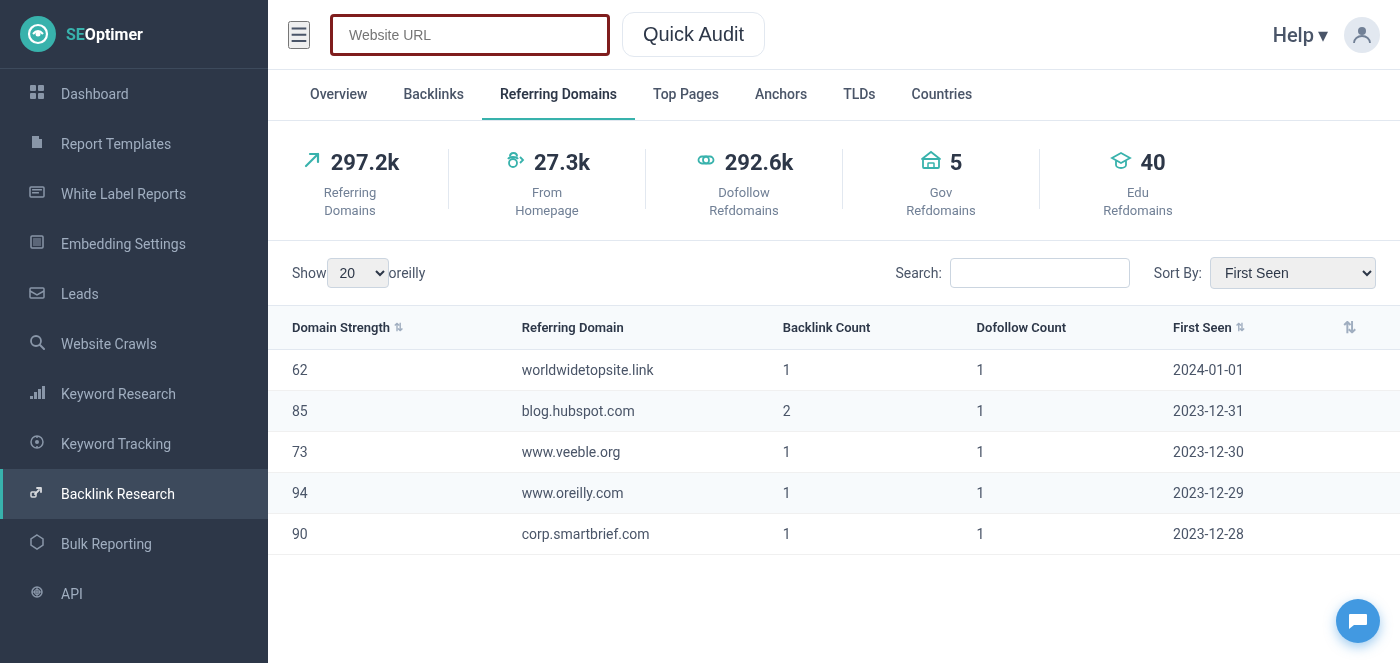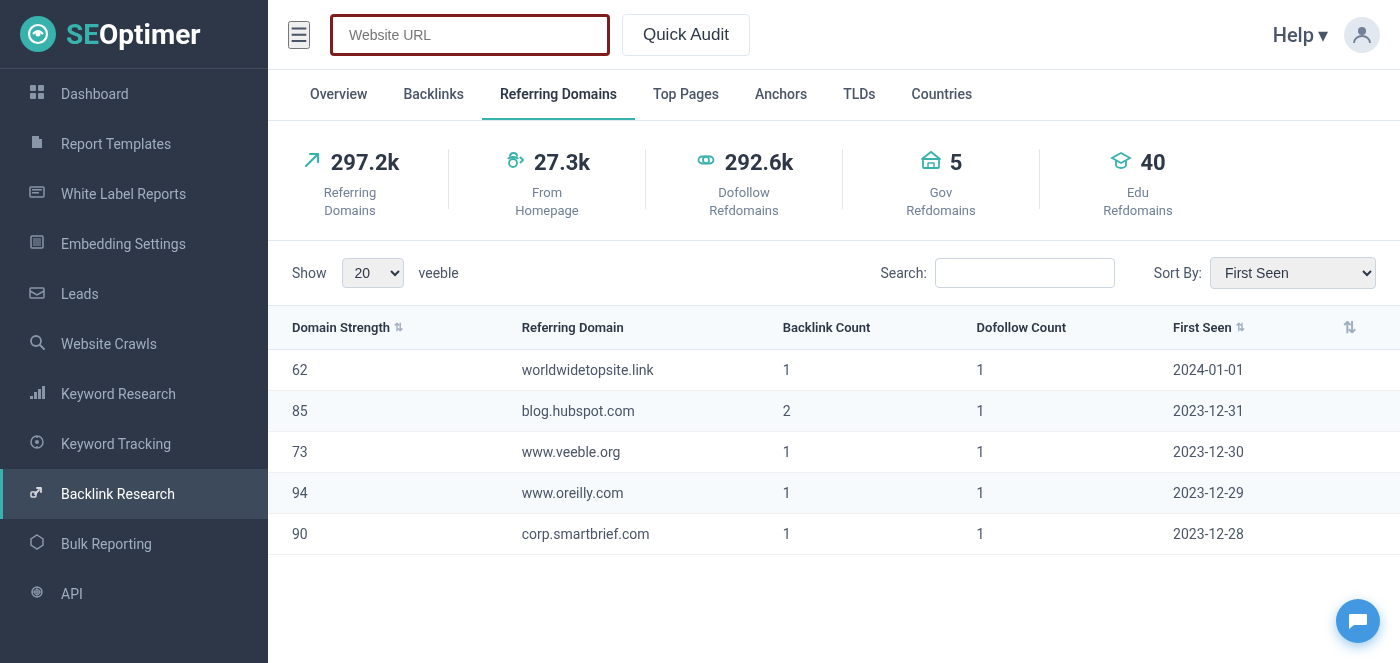"SEOptimer" .logo-text { font-size: 28px -> 16px }
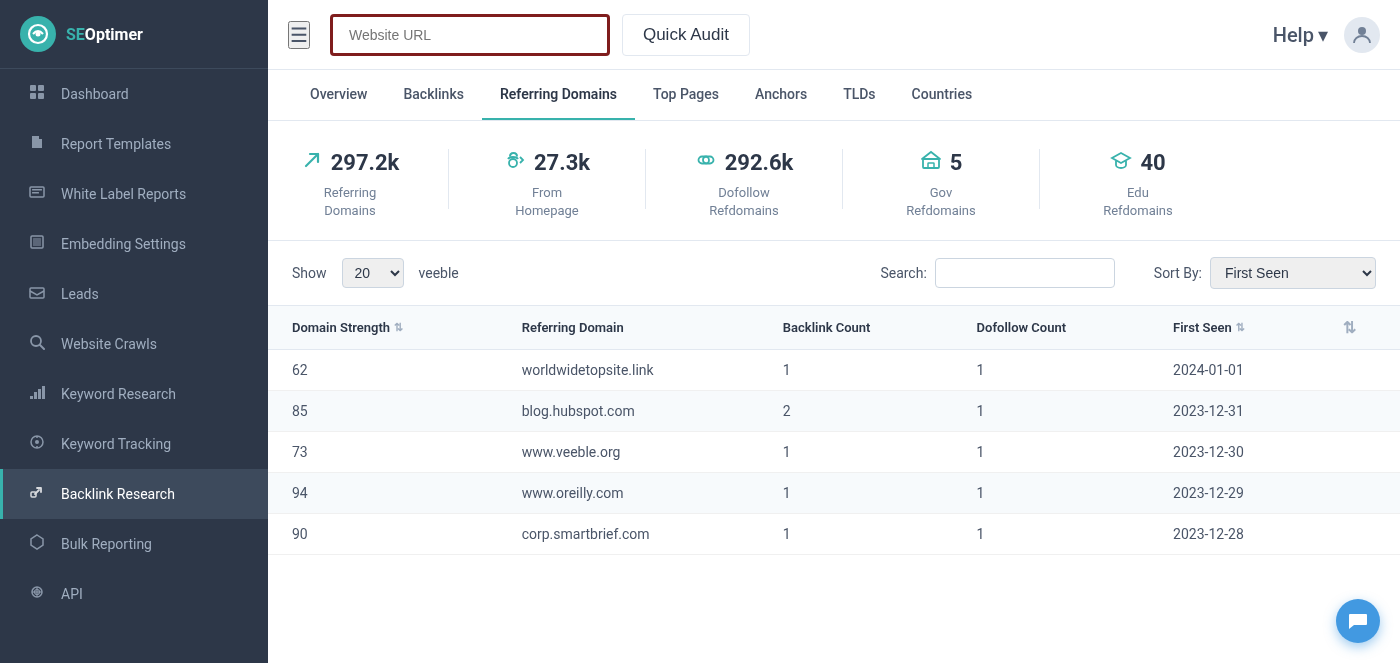"Quick Audit" .quick-audit-btn { border-radius: 4px -> 12px; font-size: 17px -> 20px }
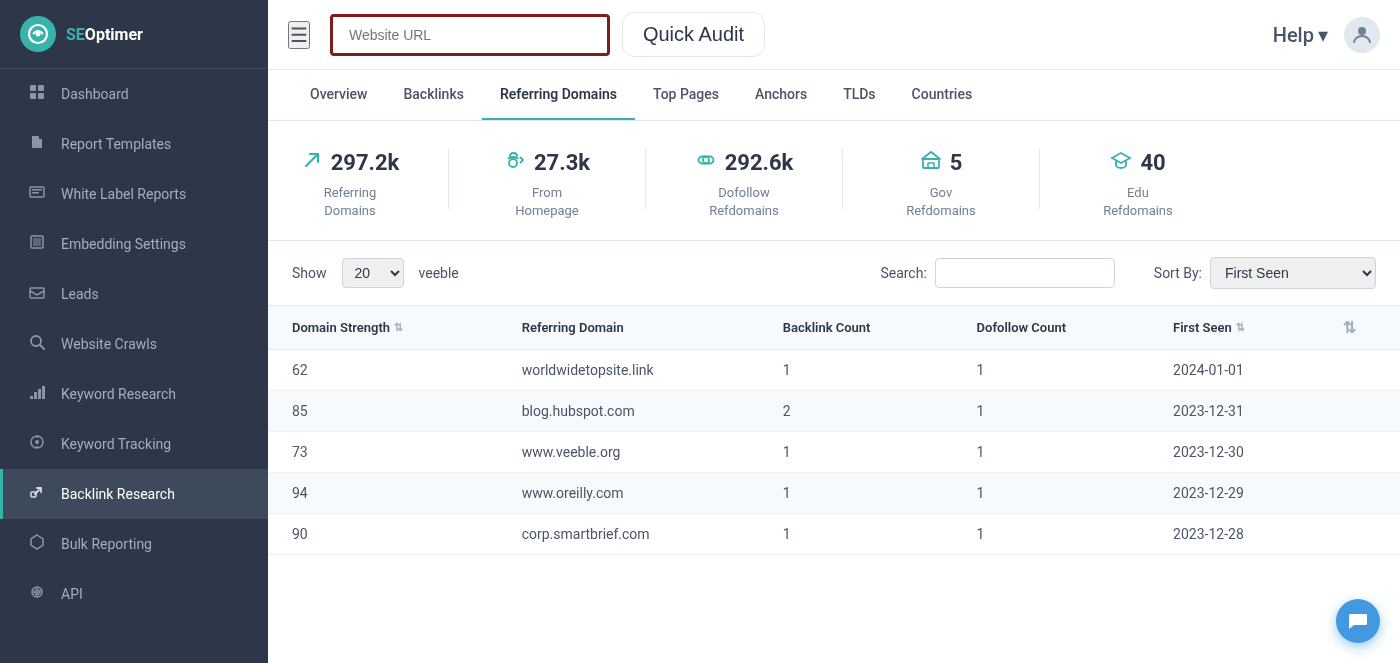"Show" .table-controls { gap: 15px -> 0 }
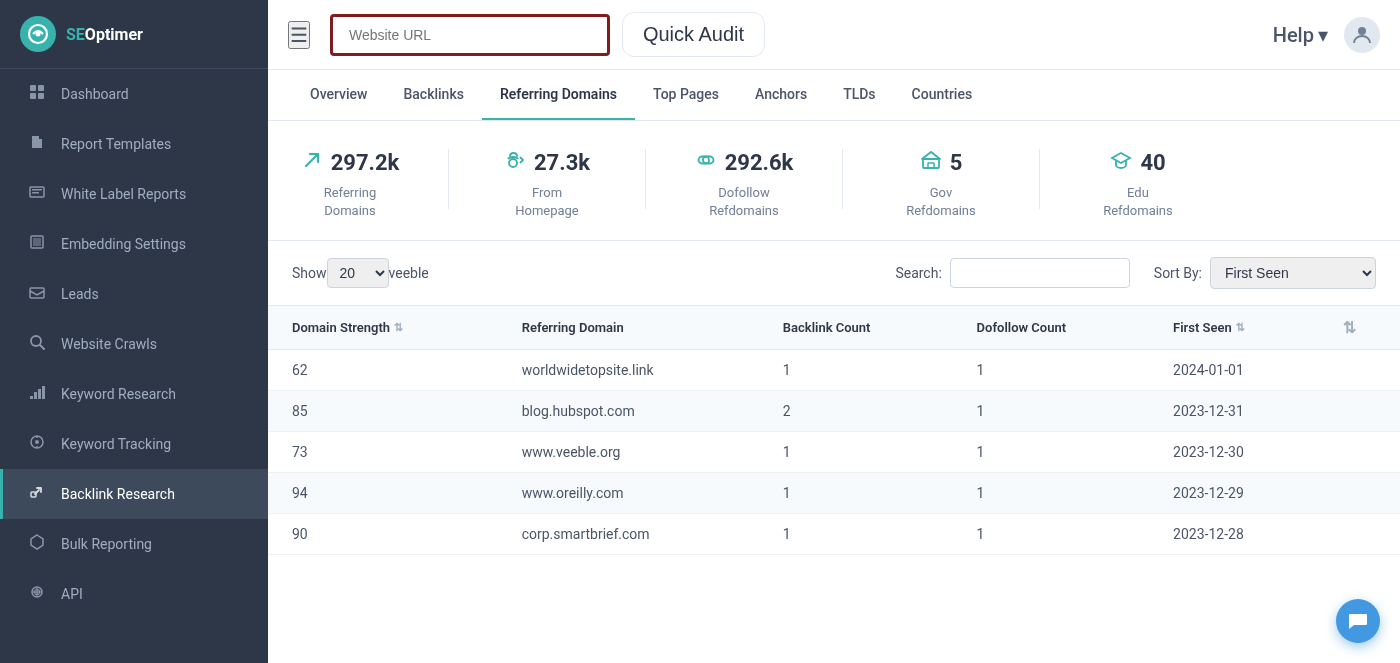"veeble" span.entries-label { text: veeble -> oreilly }
